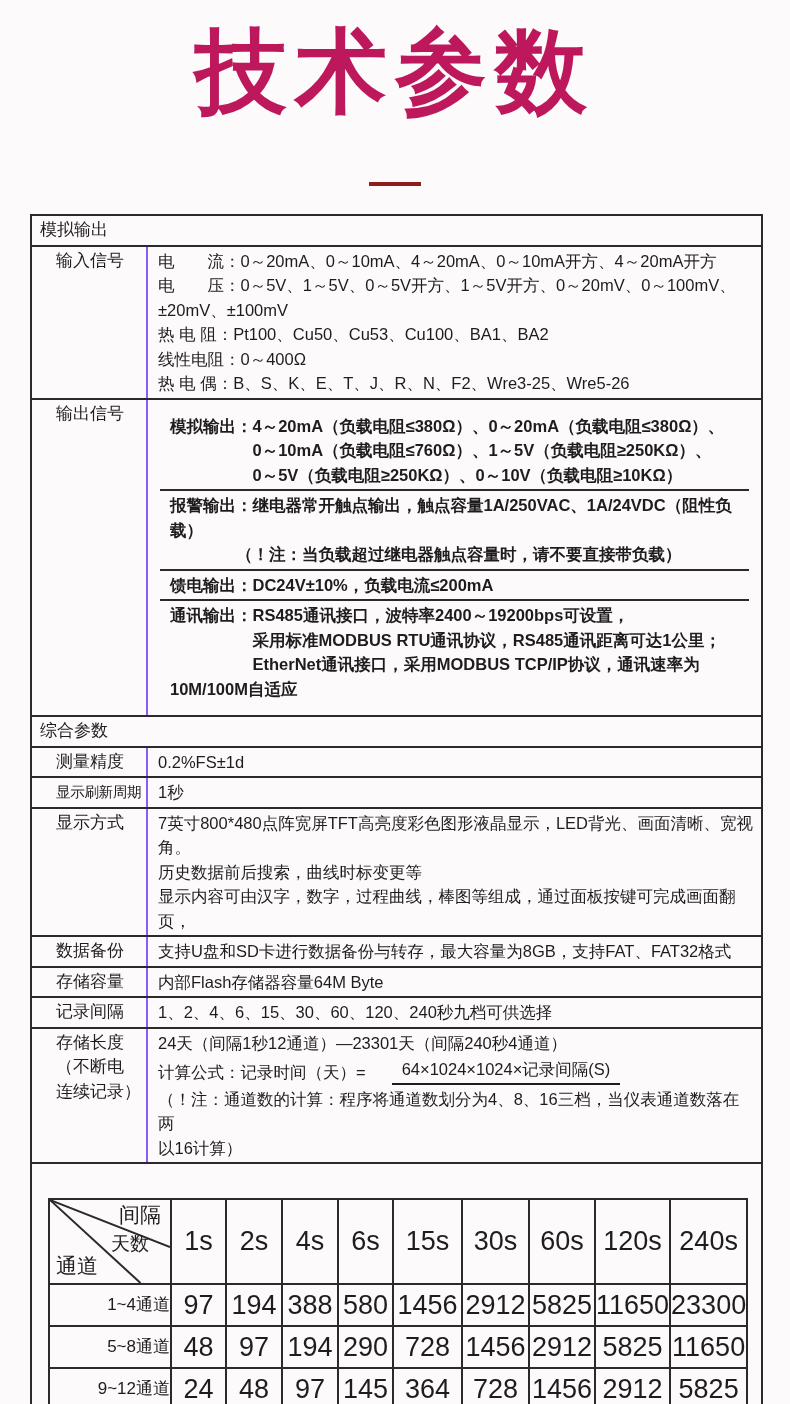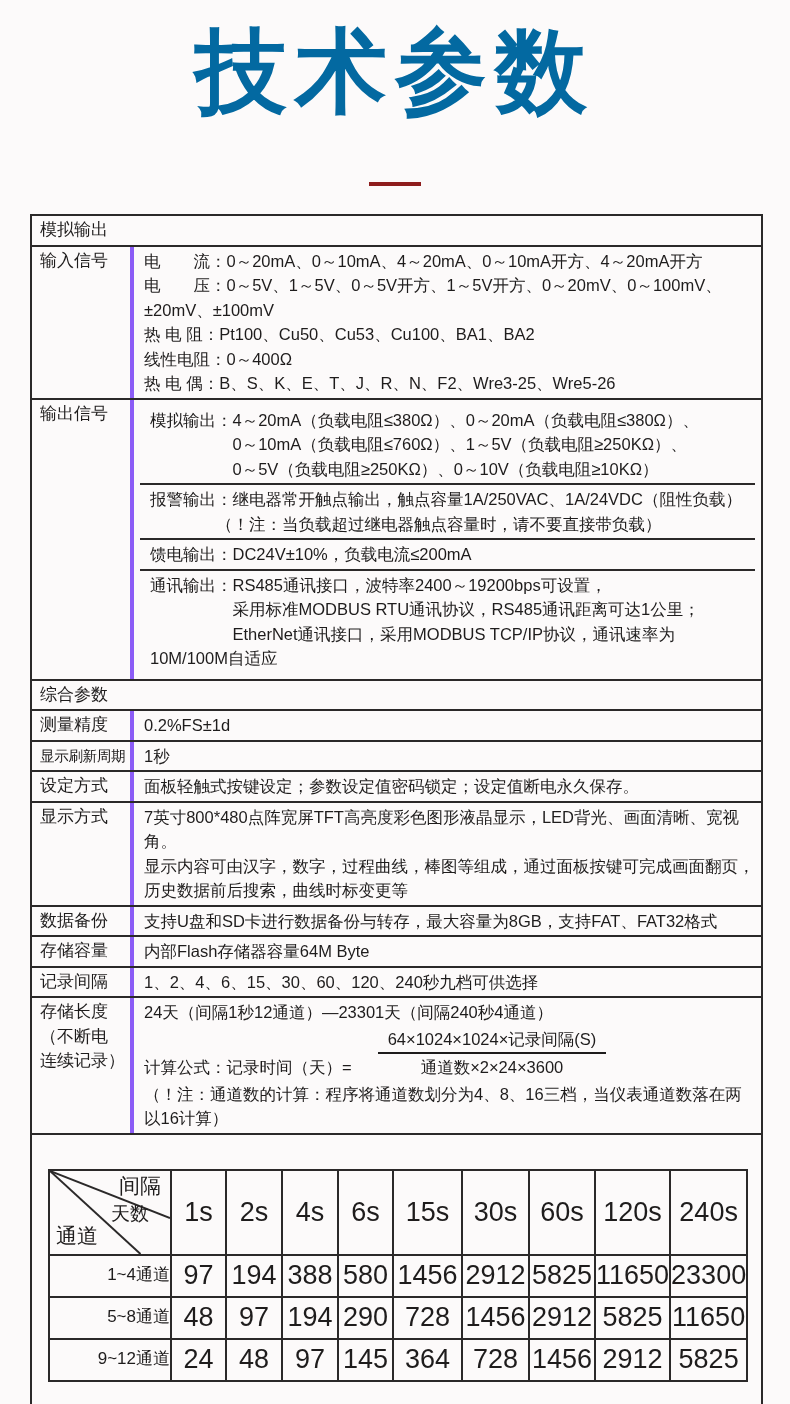"技术参数" .title { color: #0369a1 -> #be185d }
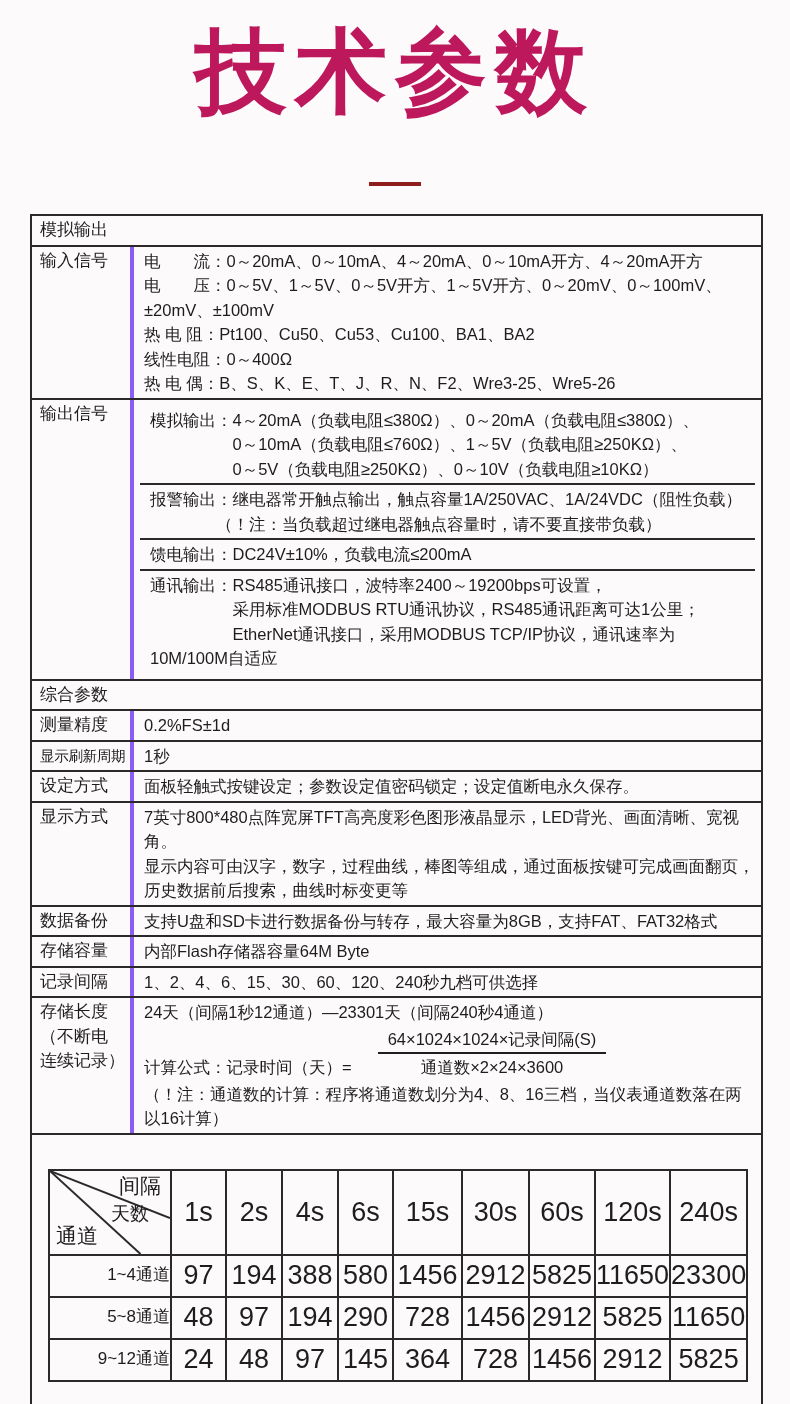"输入信号" .lbl { border-right: 4px solid #8b5cf6 -> 2px solid #8b5cf6; padding: 2px 4px 2px 8px -> 2px 4px 2px 24px }
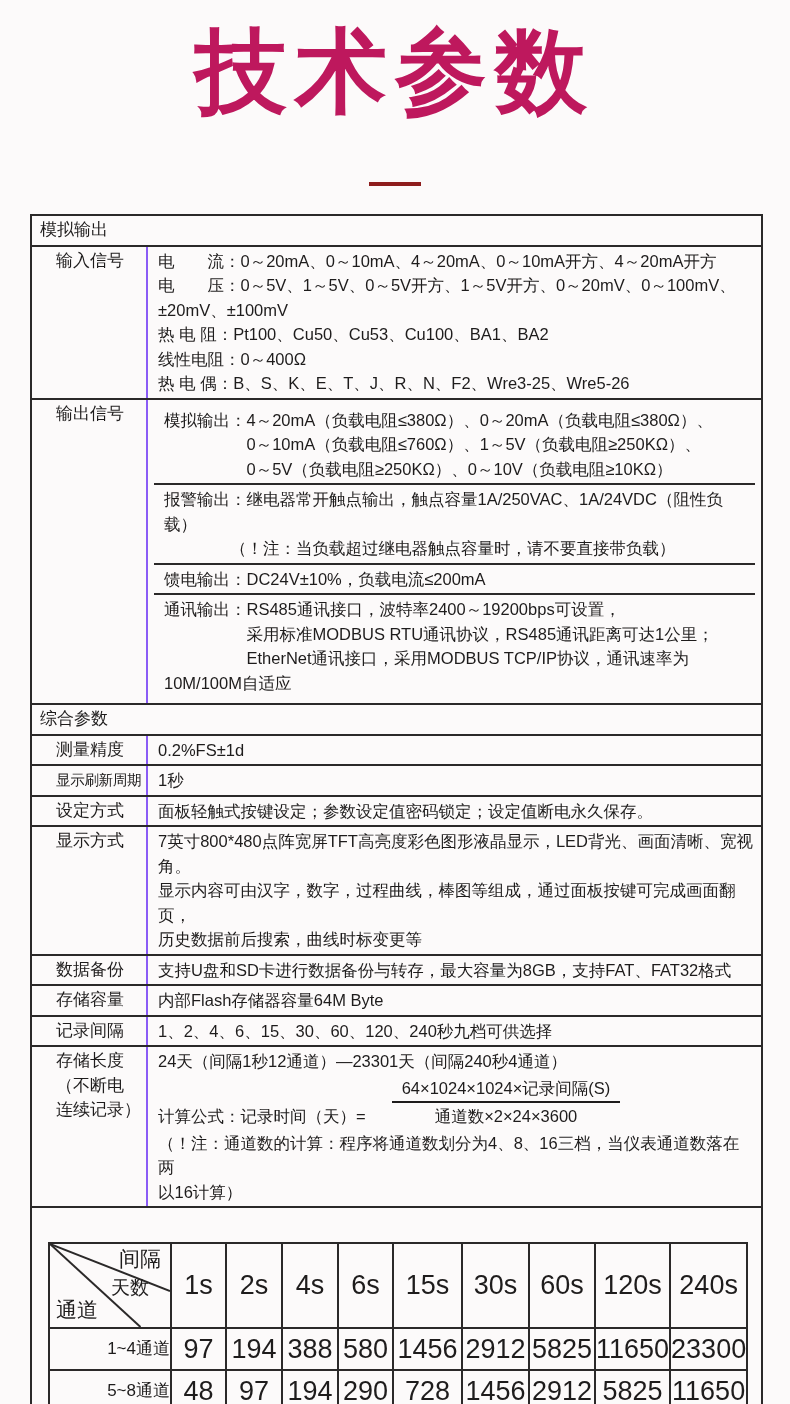"模拟输出：4～20mA（负载电阻≤380Ω）、0～20mA（负载电阻≤380Ω）" .val-stack { font-weight: none -> bold; padding: 6px -> 12px }
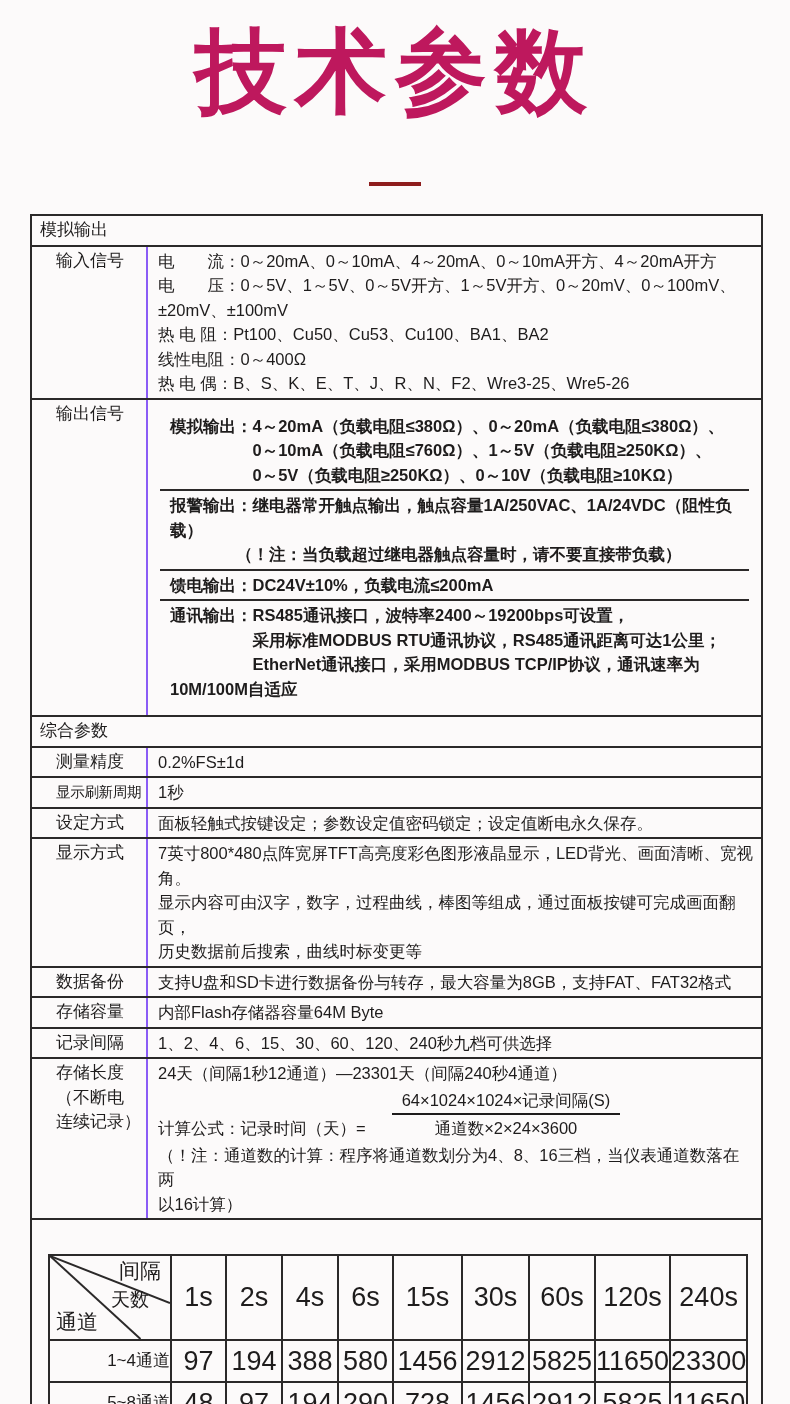"设定方式" div.srow { html: <div> <div>设定方式</div> <div>面板轻触式按键设定；参数设定值密码锁定；设定值断电永久保存。</div> </div> -> none }
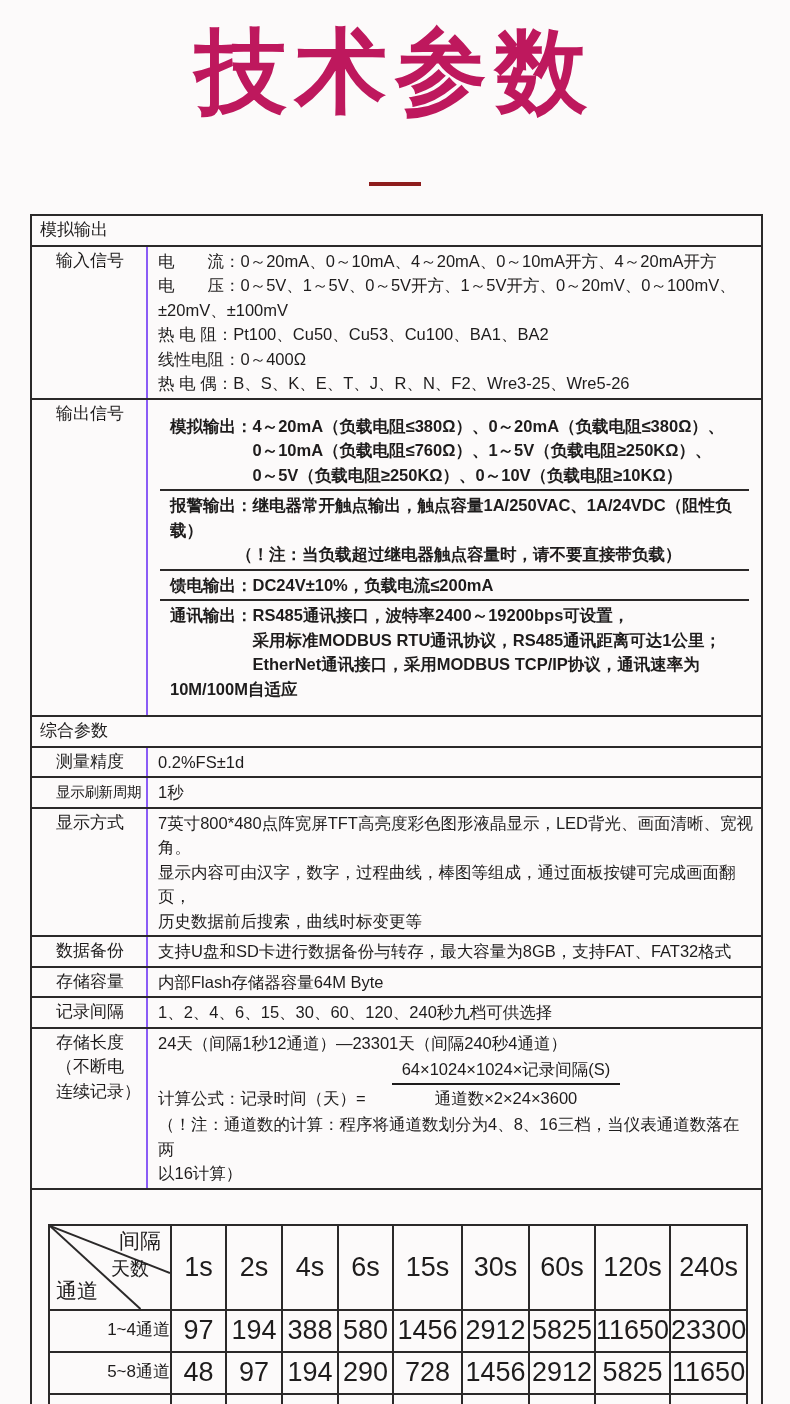"显示内容可由汉字，数字，过程曲线，棒图等组成，通过面板按键可完成画面翻页，" div.ln { order: before "历史数据前后搜索，曲线时标变更等" -> after "历史数据前后搜索，曲线时标变更等" }
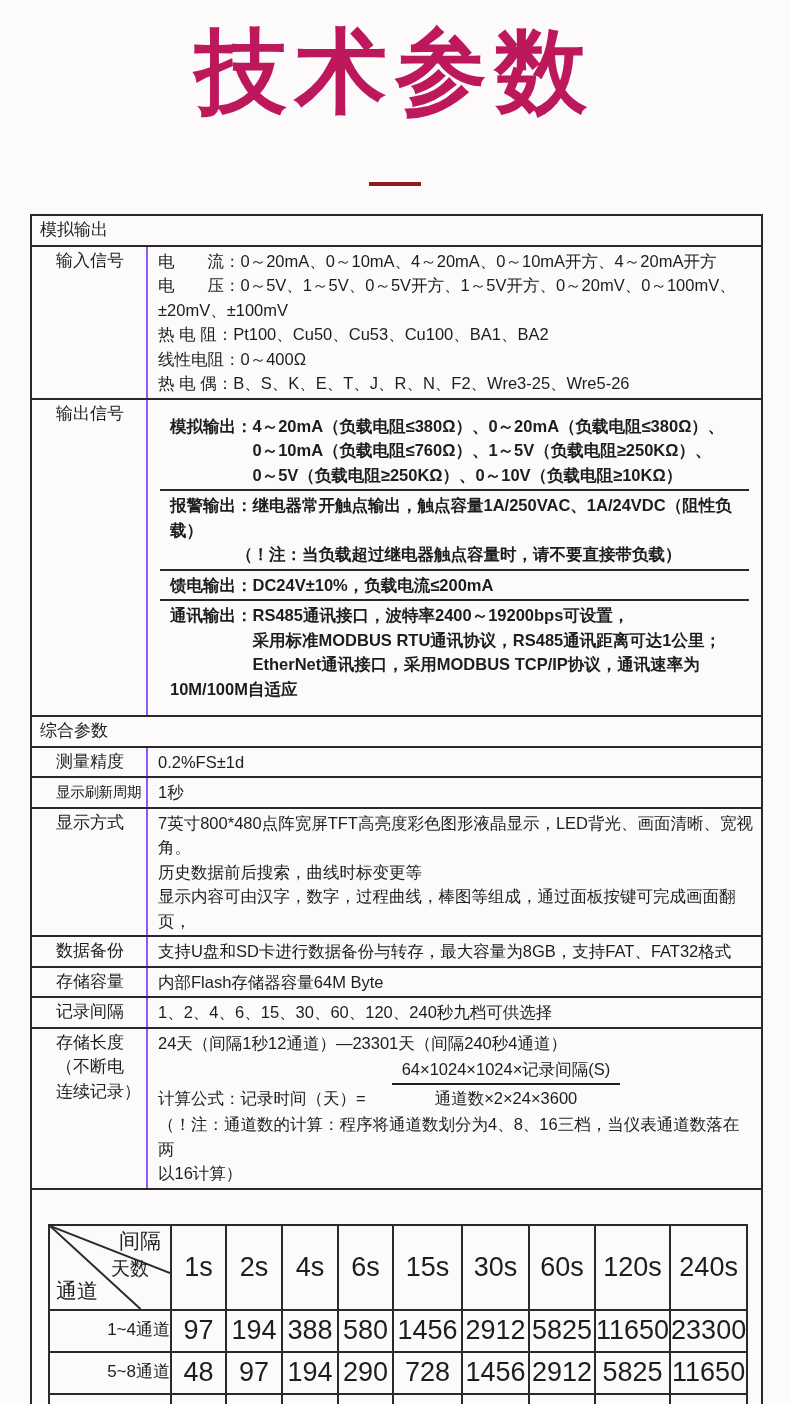"通道数×2×24×3600" span.den { html: <span>通道数×2×24×3600</span> -> none }
